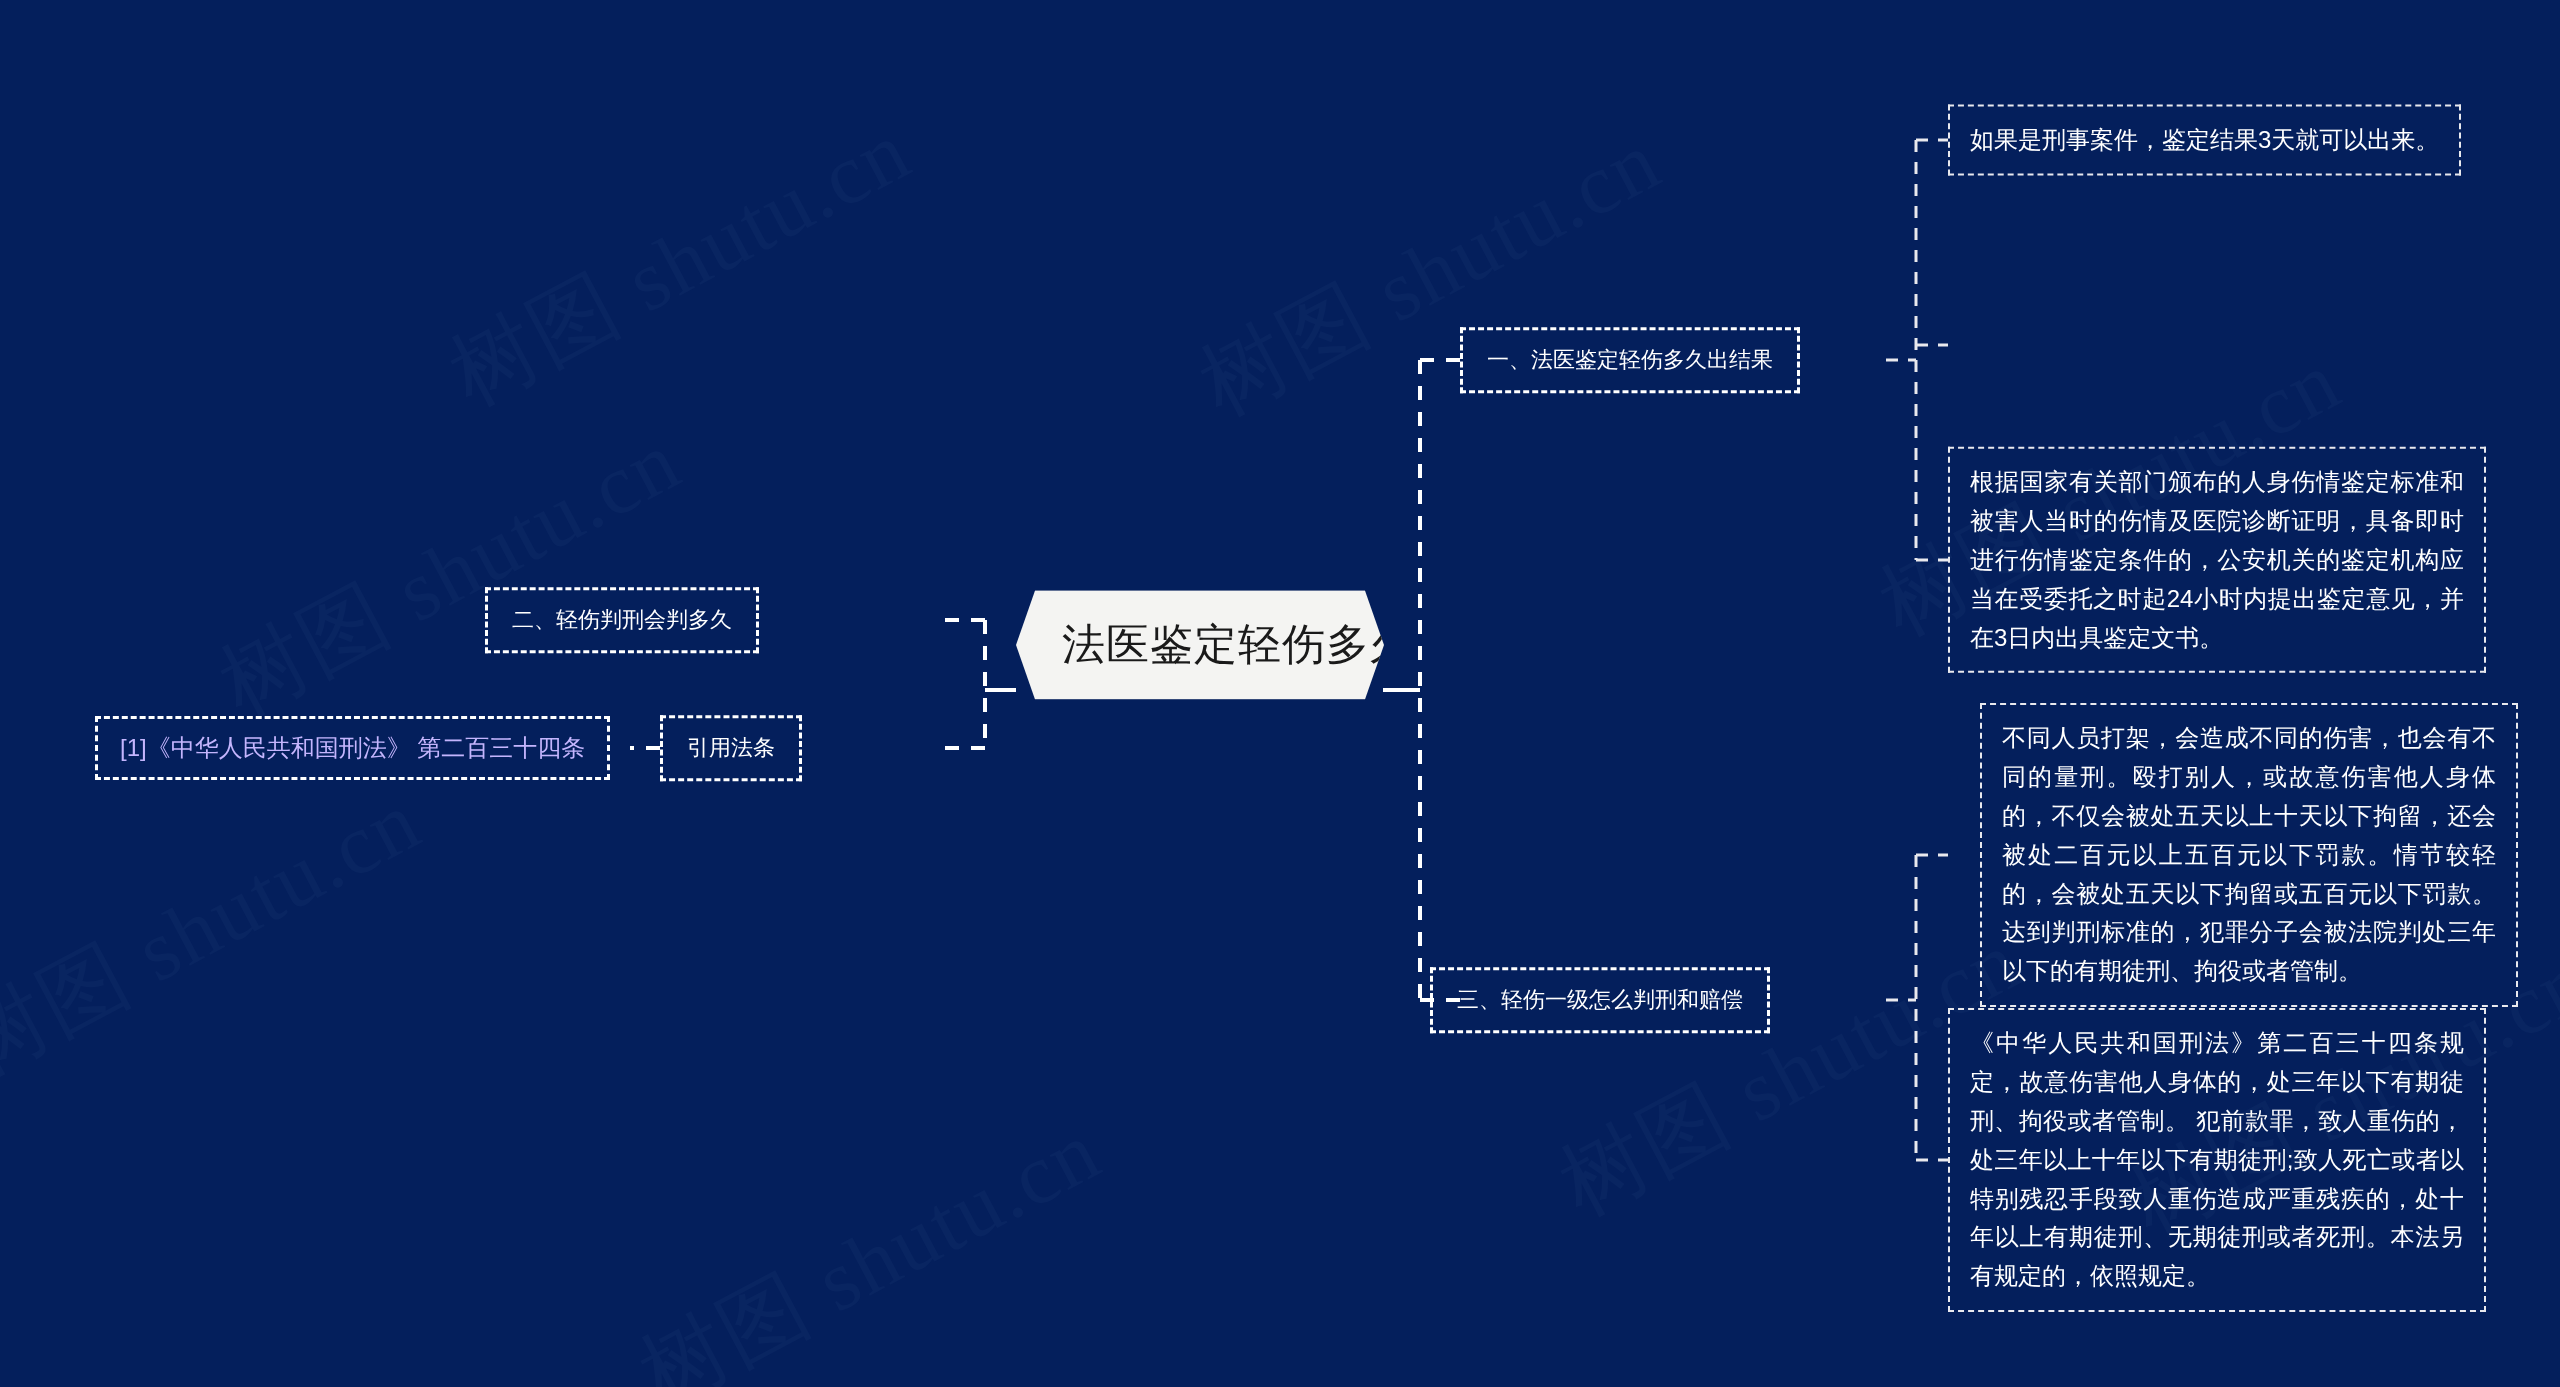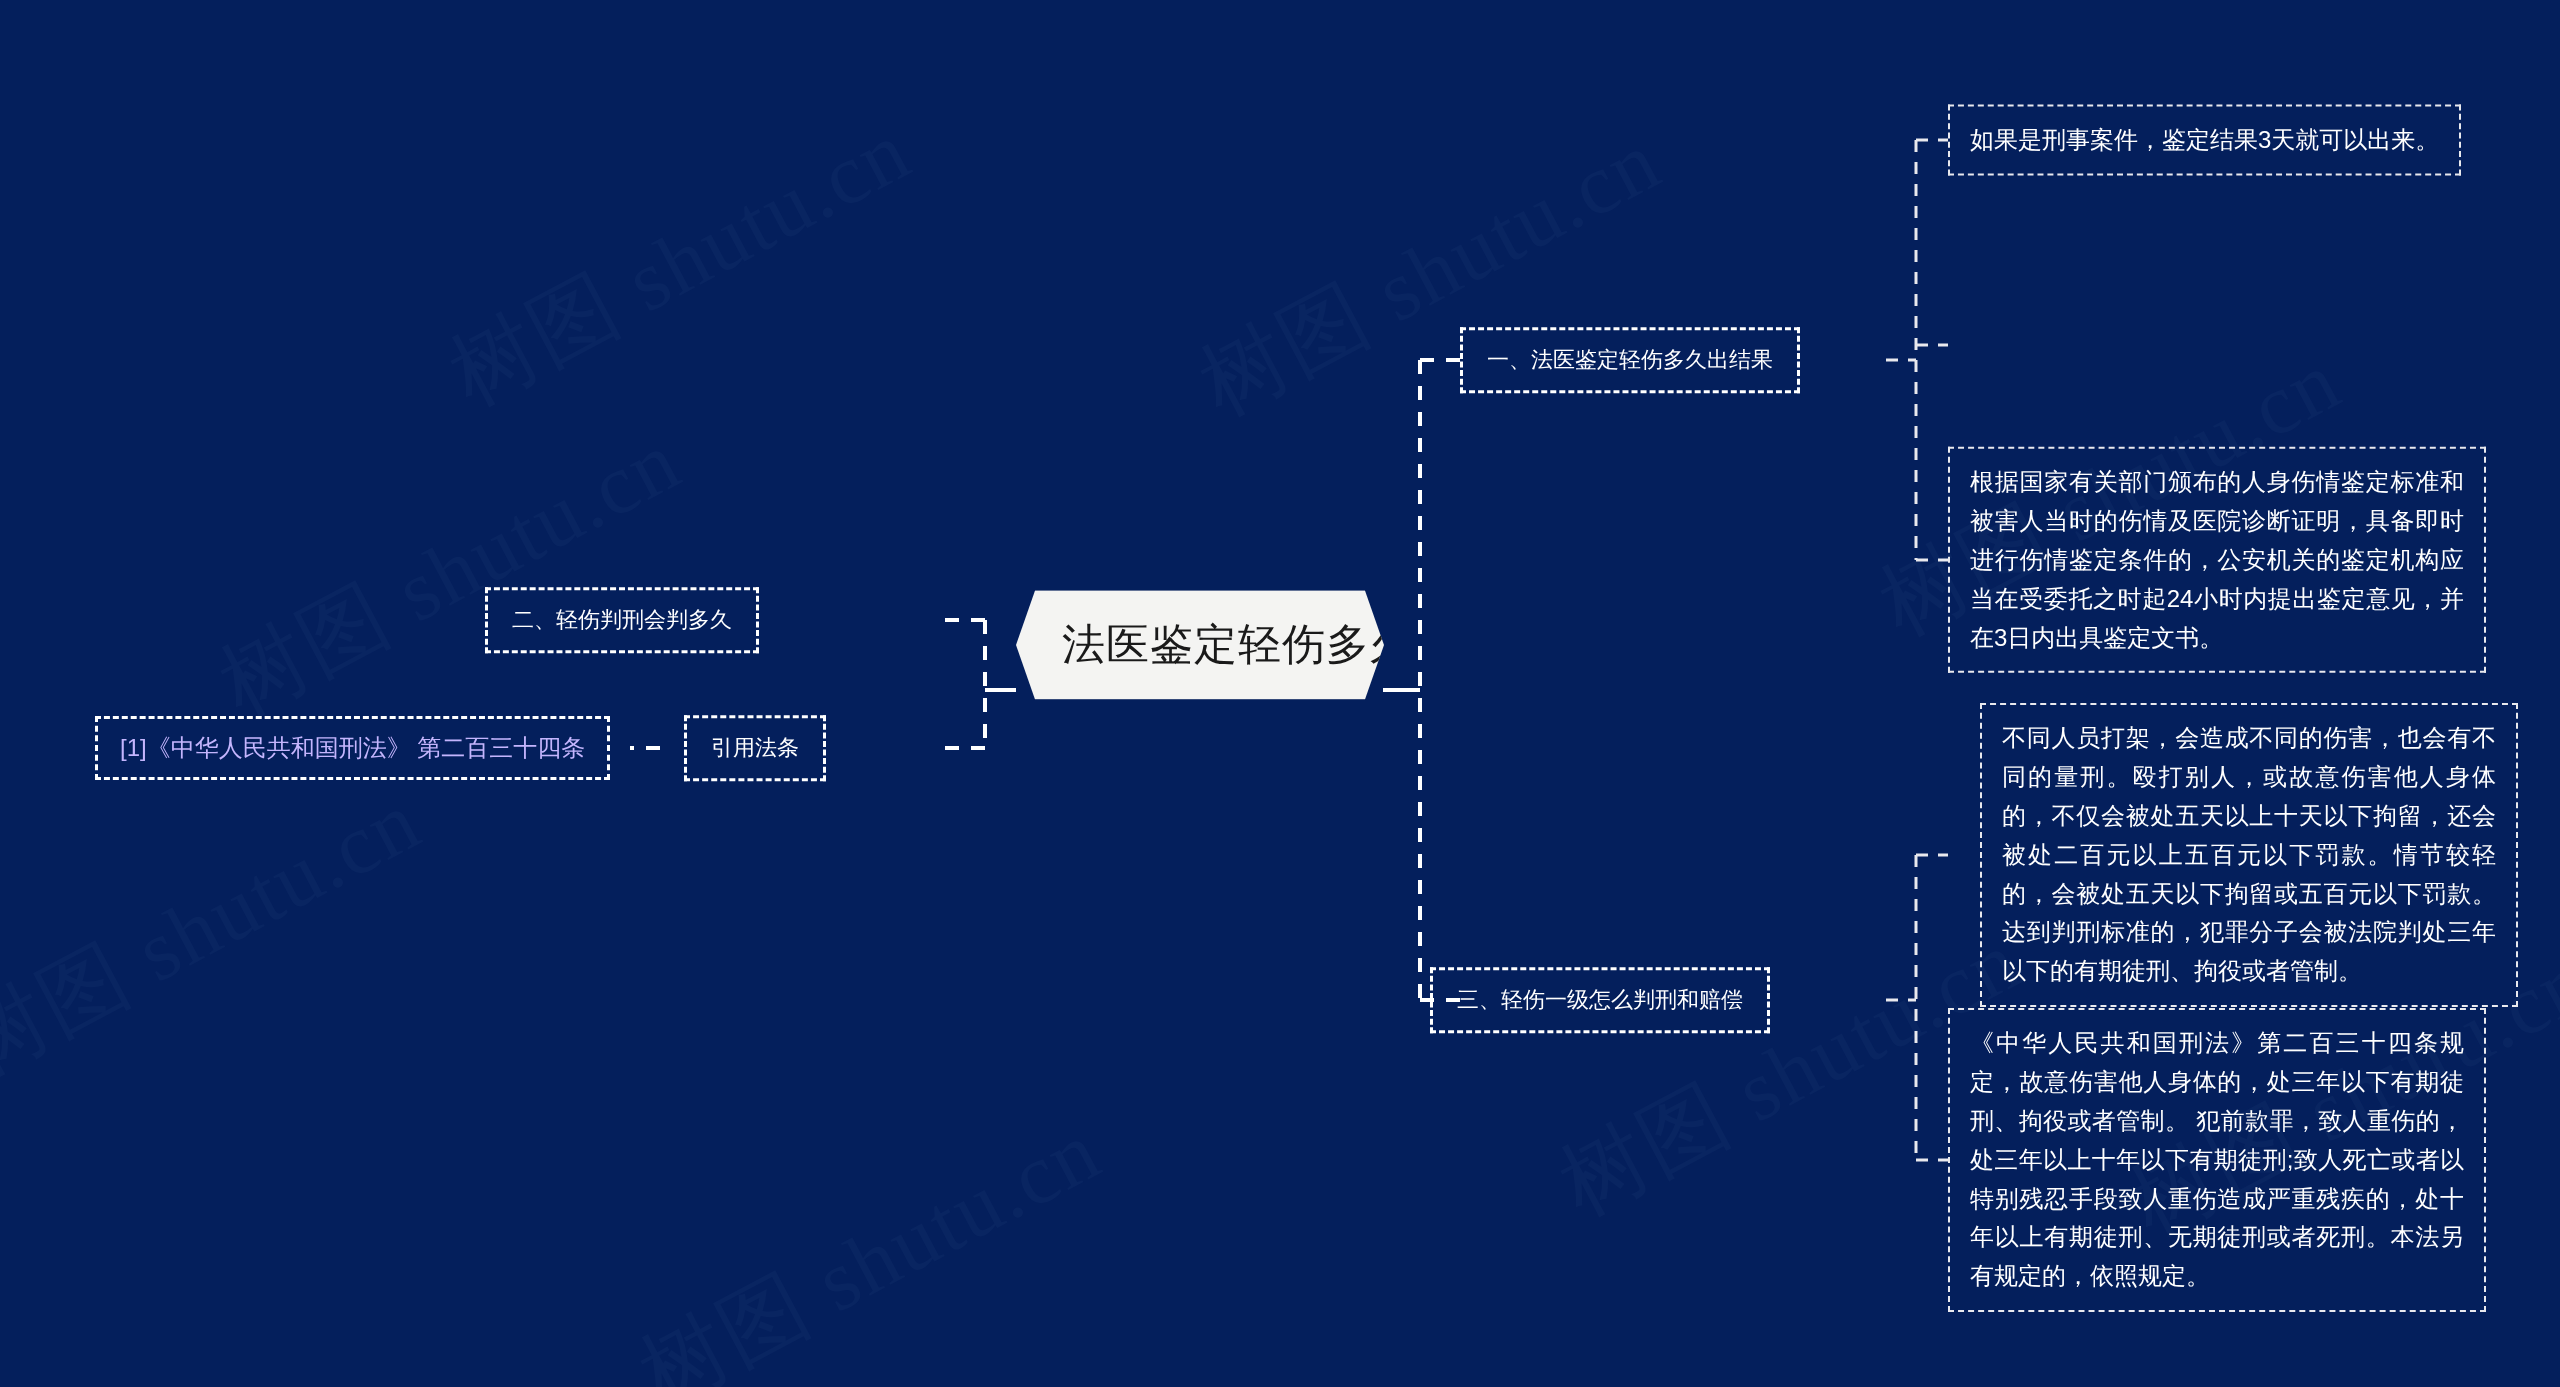"引用法条" div.node { left: 684px -> 660px }
